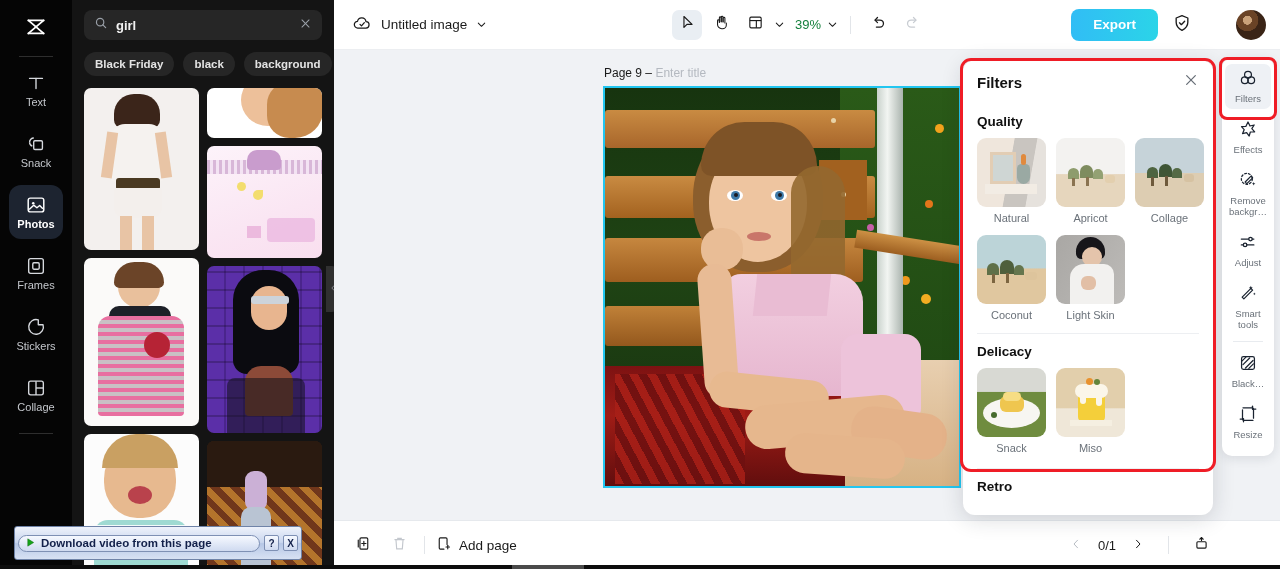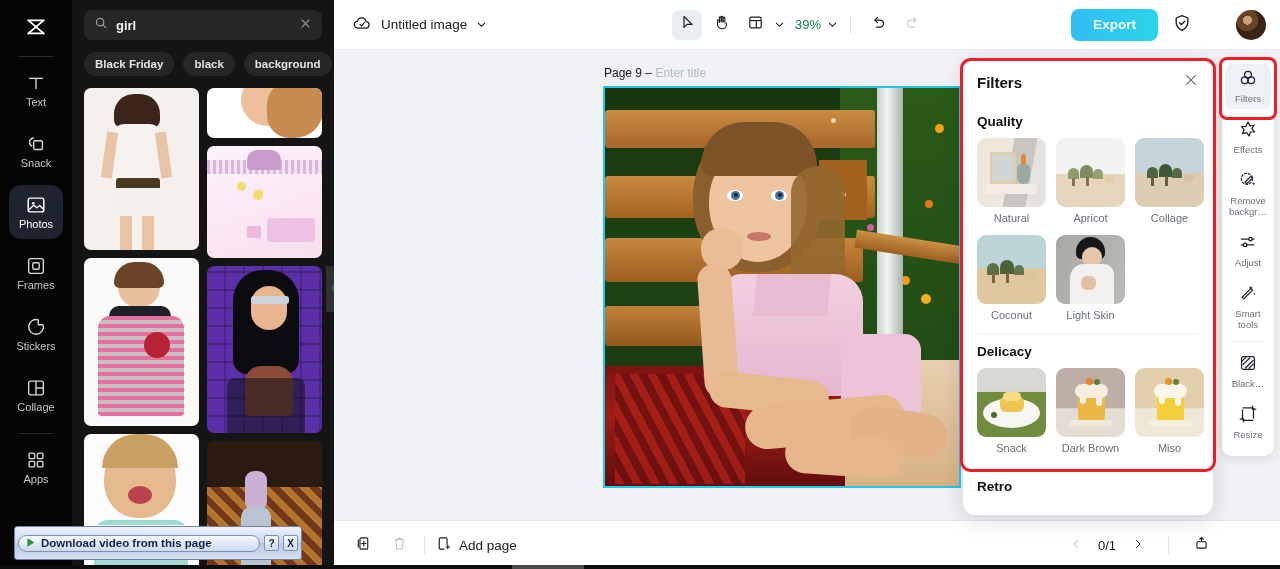"Photos" .rail-item.active { font-weight: none -> bold }
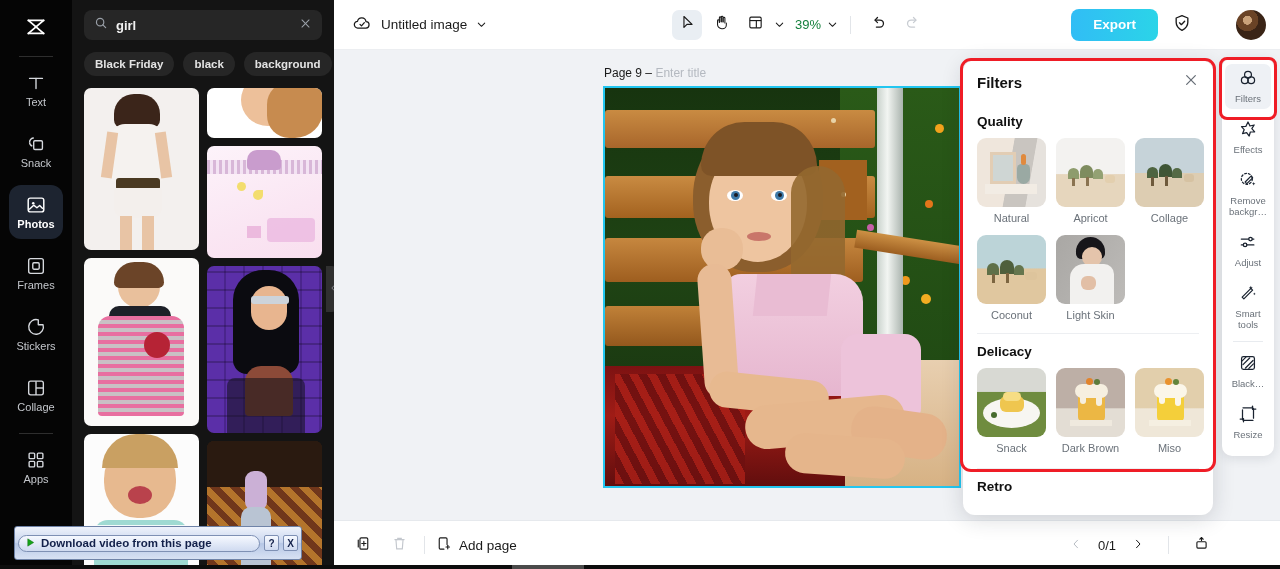"Dark Brown" div.fl-item { html: <div> <div> <div></div> <div></div> <div></div> <div></div> <div></div> <div></div> <div></div> <div></div> </div> <div>Dark Brown</div> </div> -> none }
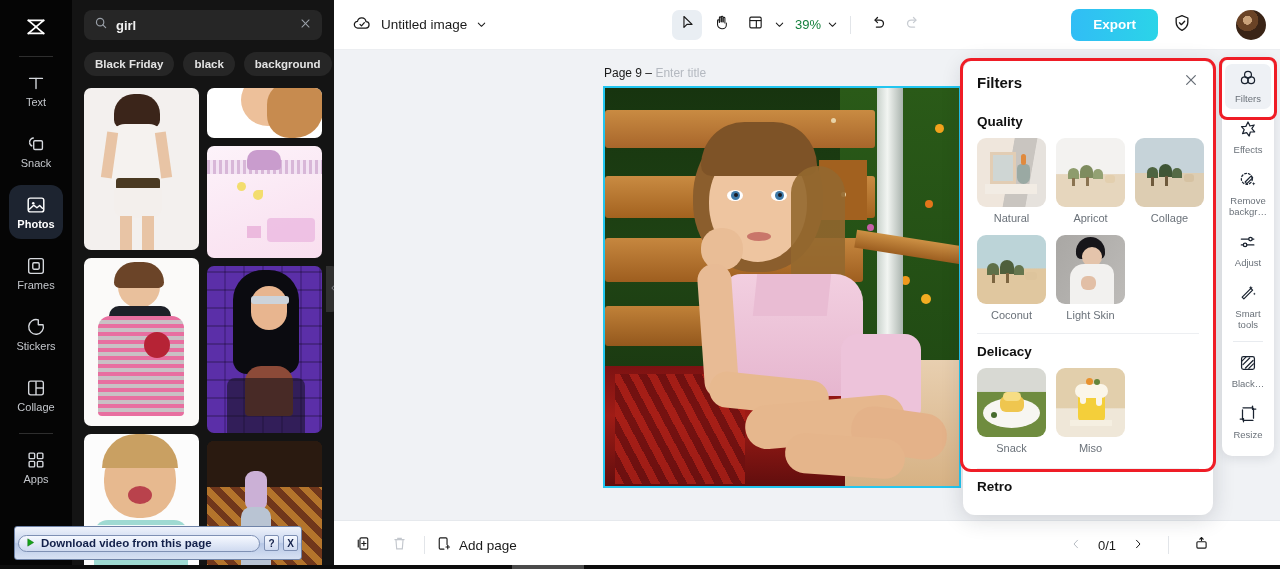"Apps" div.rail-item { html: <div> <span> <svg> <rect></rect> <rect></rect> <rect></rect> <rect></rect> </svg> </span> <span>Apps</span> </div> -> none }
